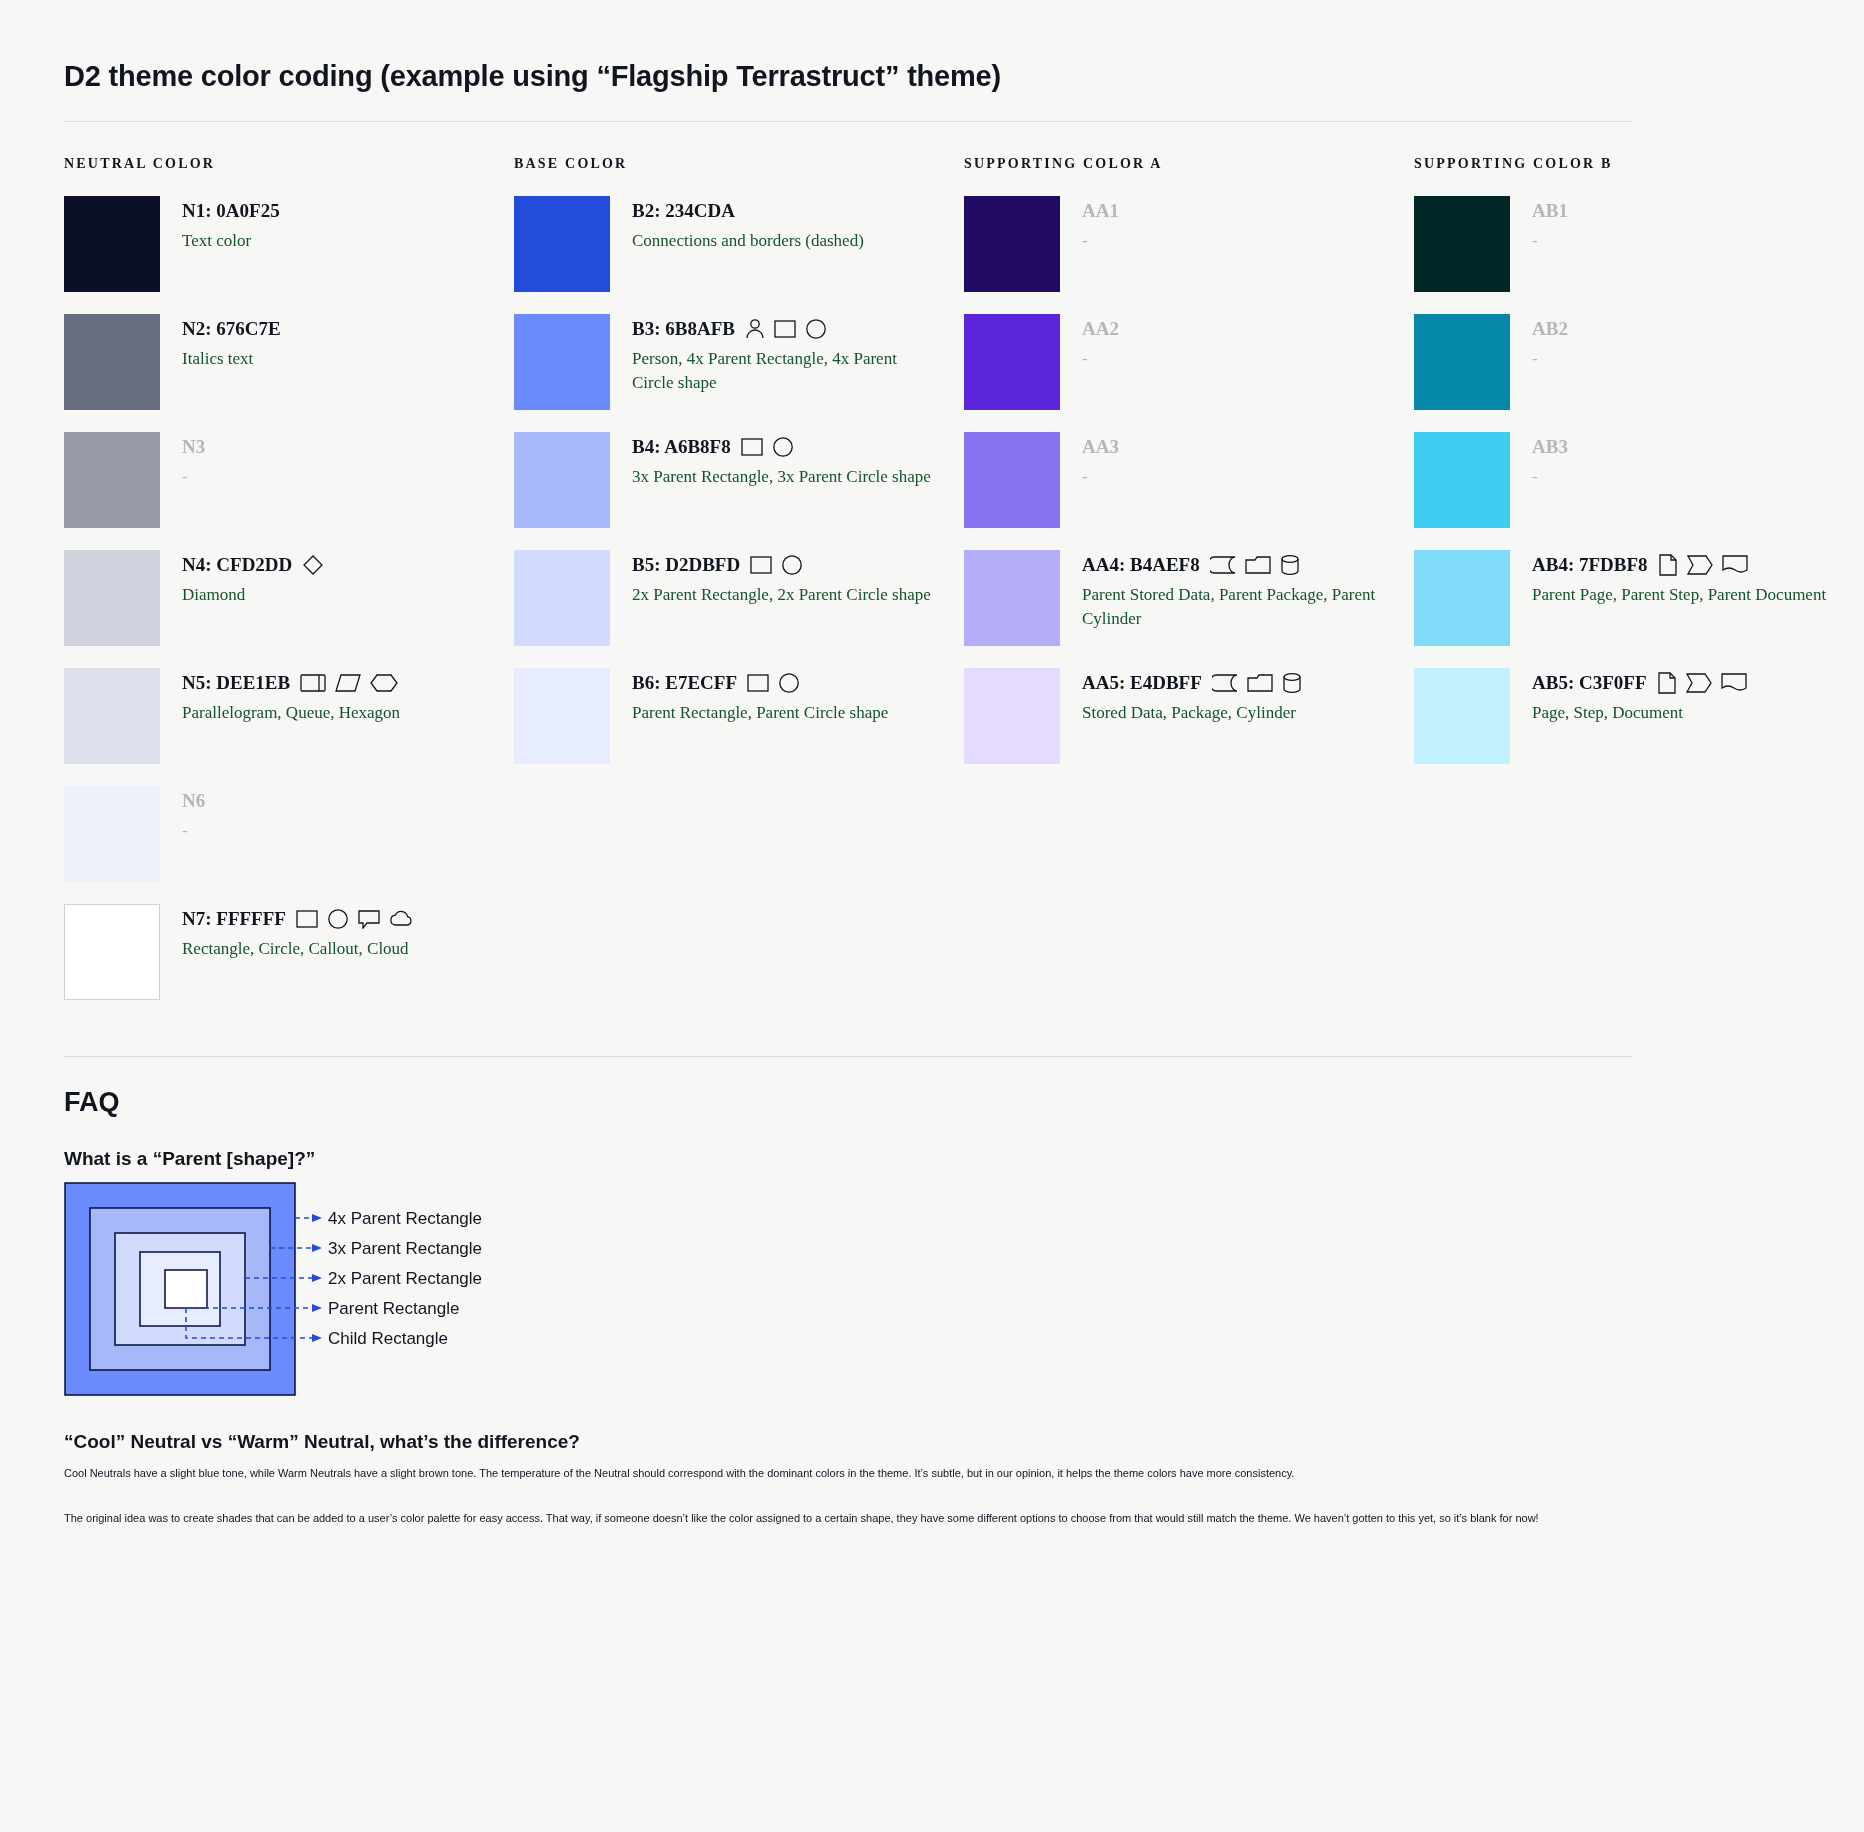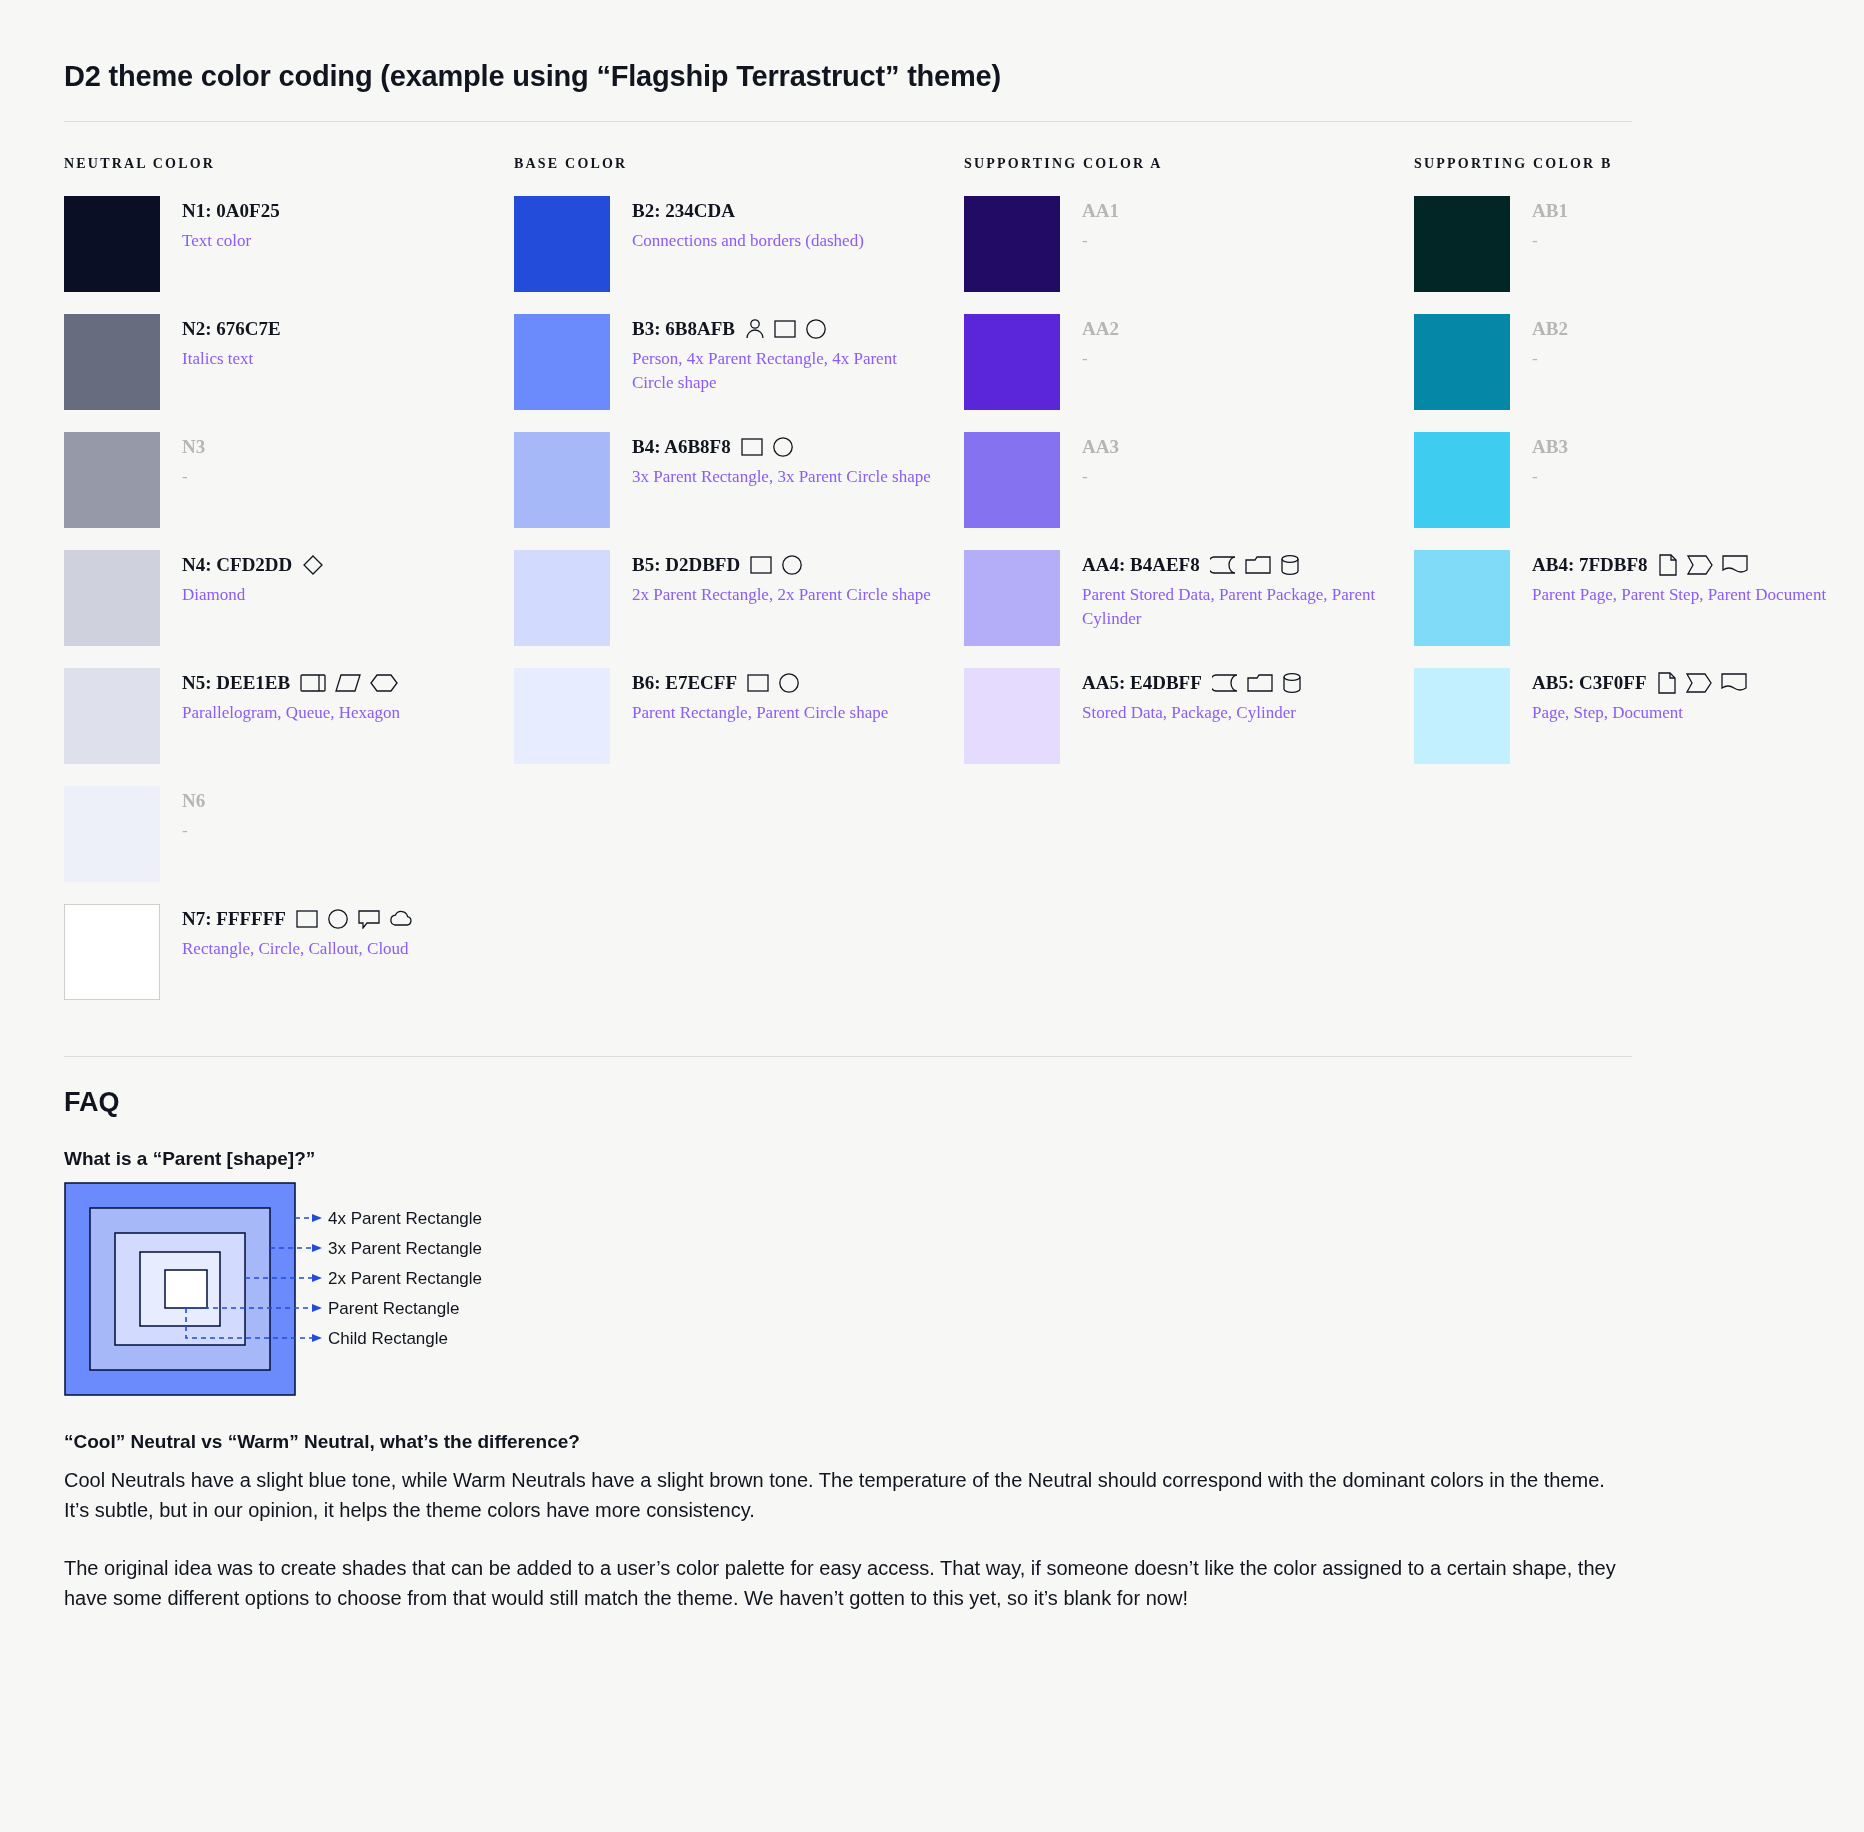"Text color" .swatch-desc { color: #8b5cf6 -> #14532d }
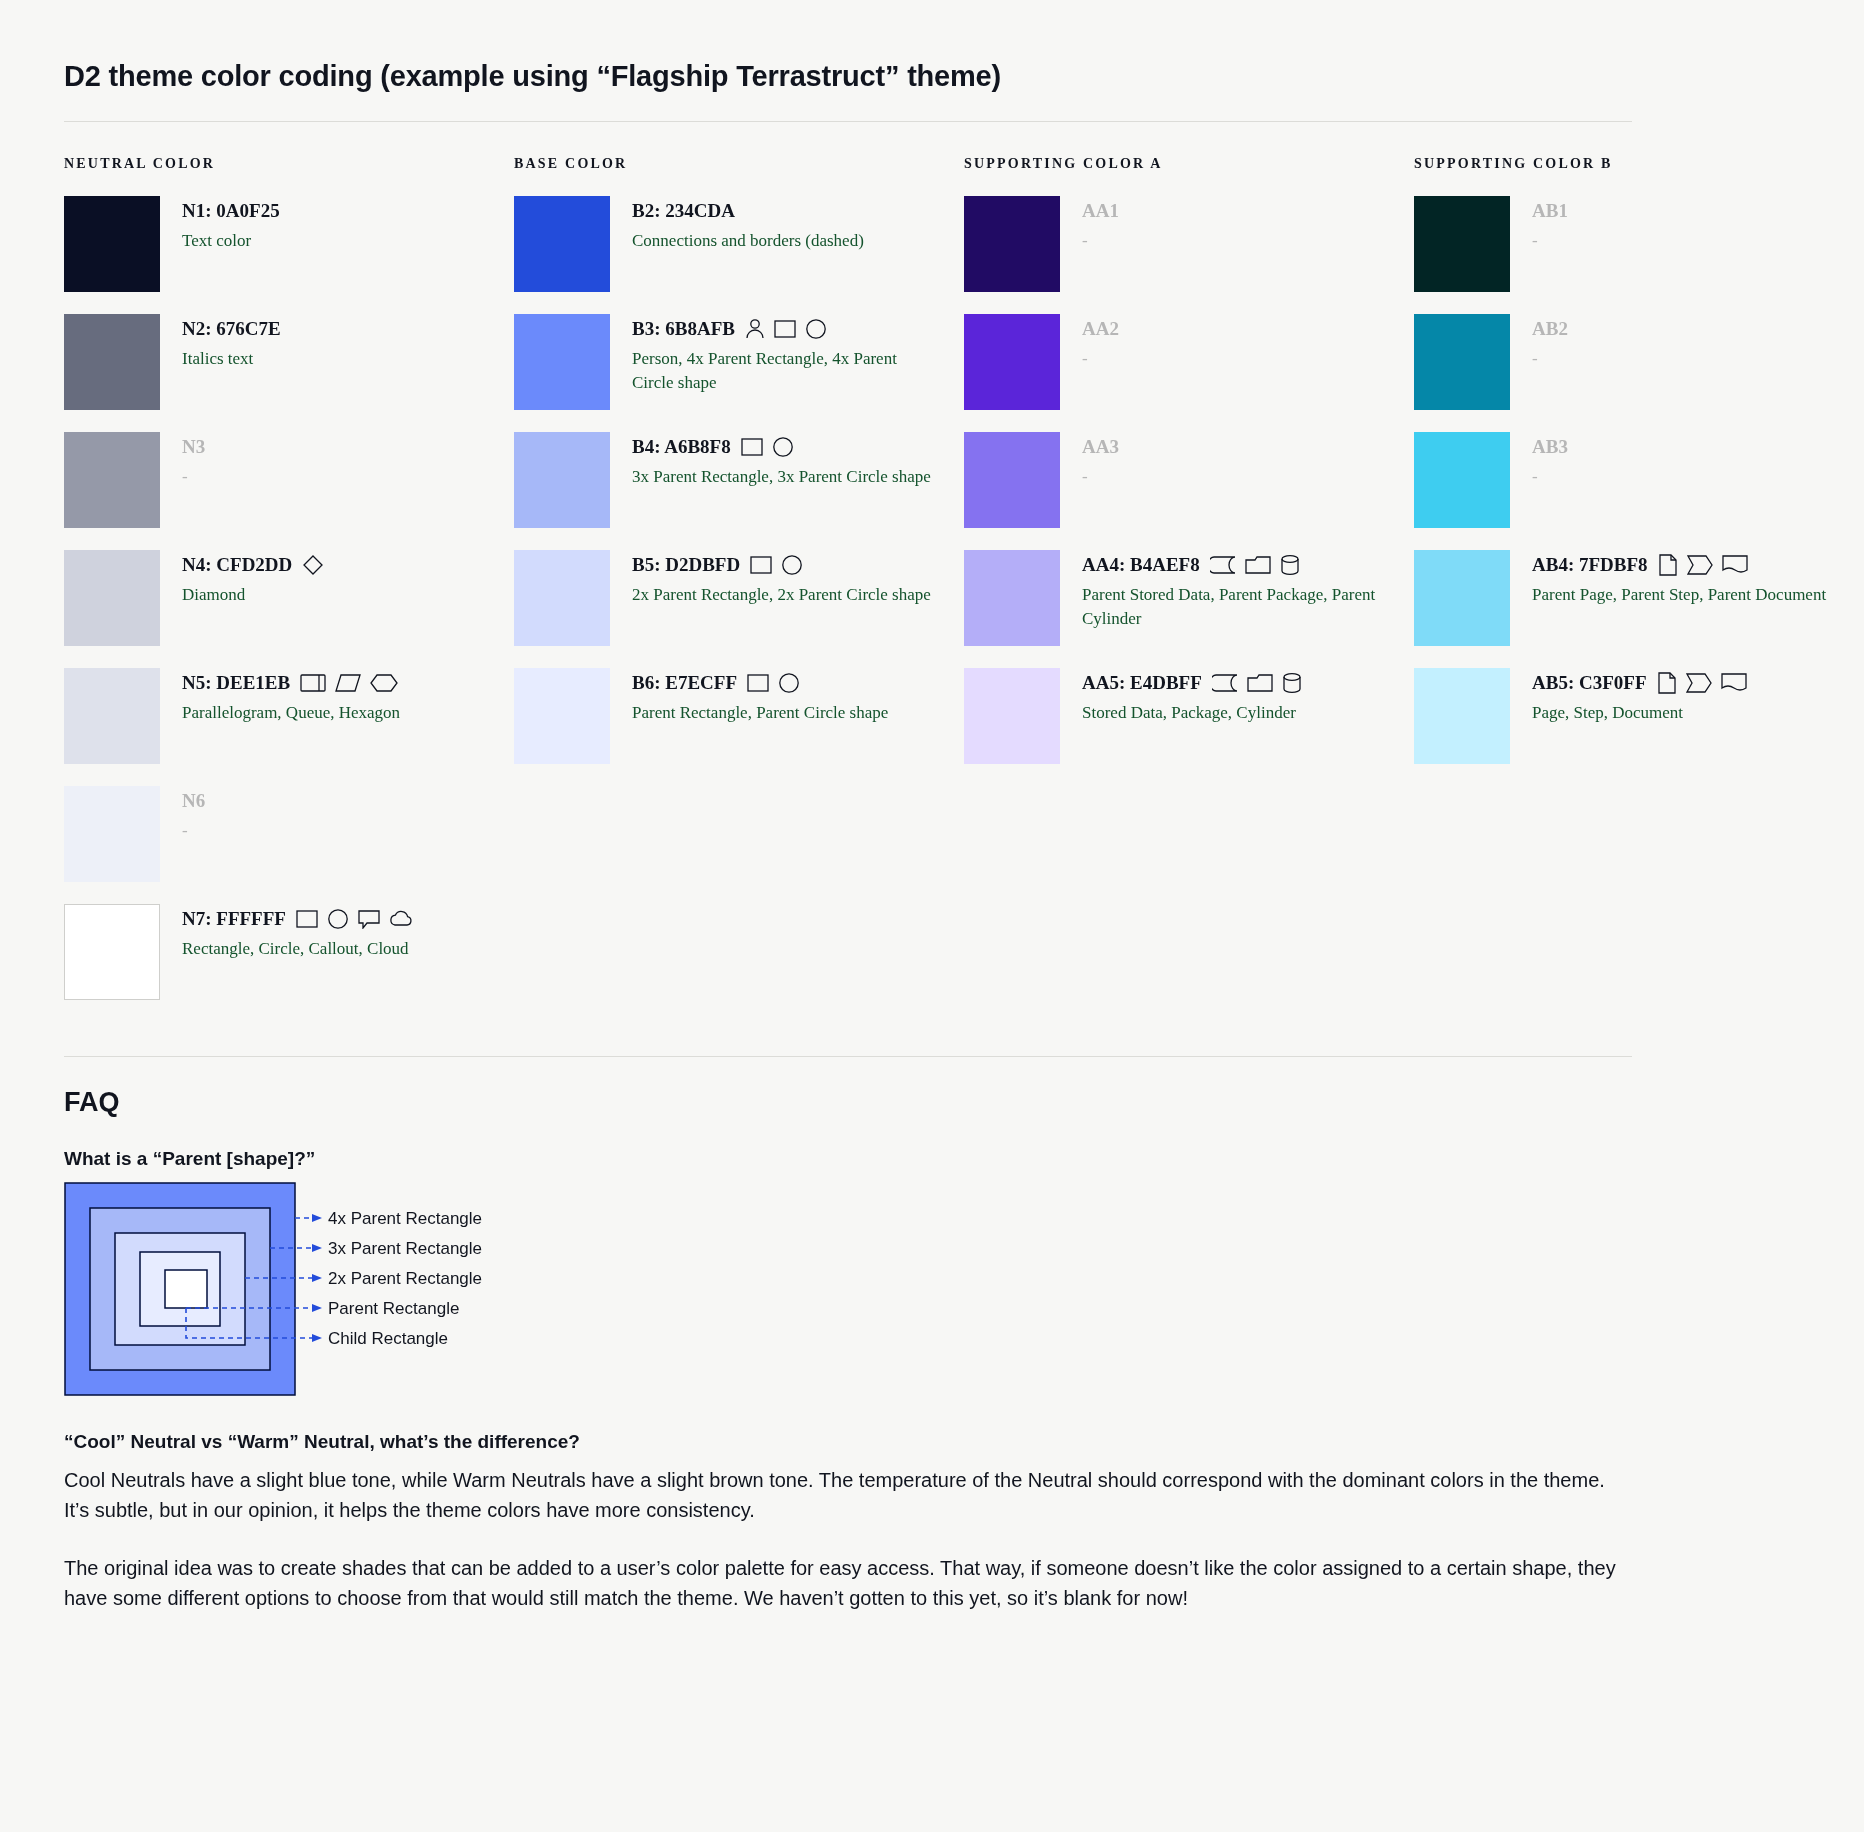"Cool Neutrals have a slight" .faq-a { font-size: 20px -> 11px }
